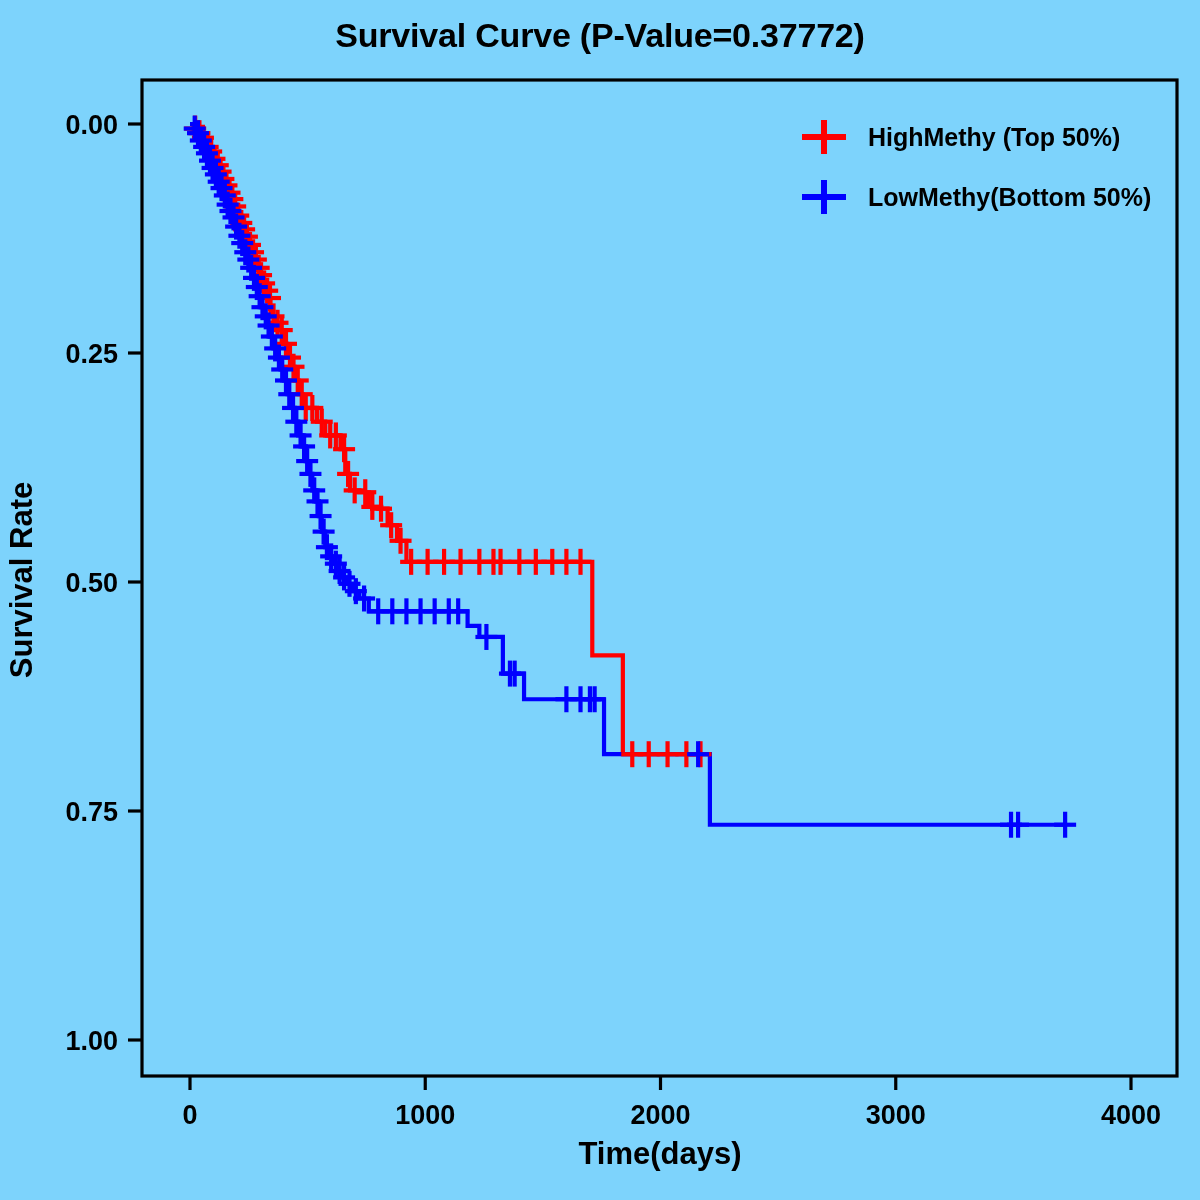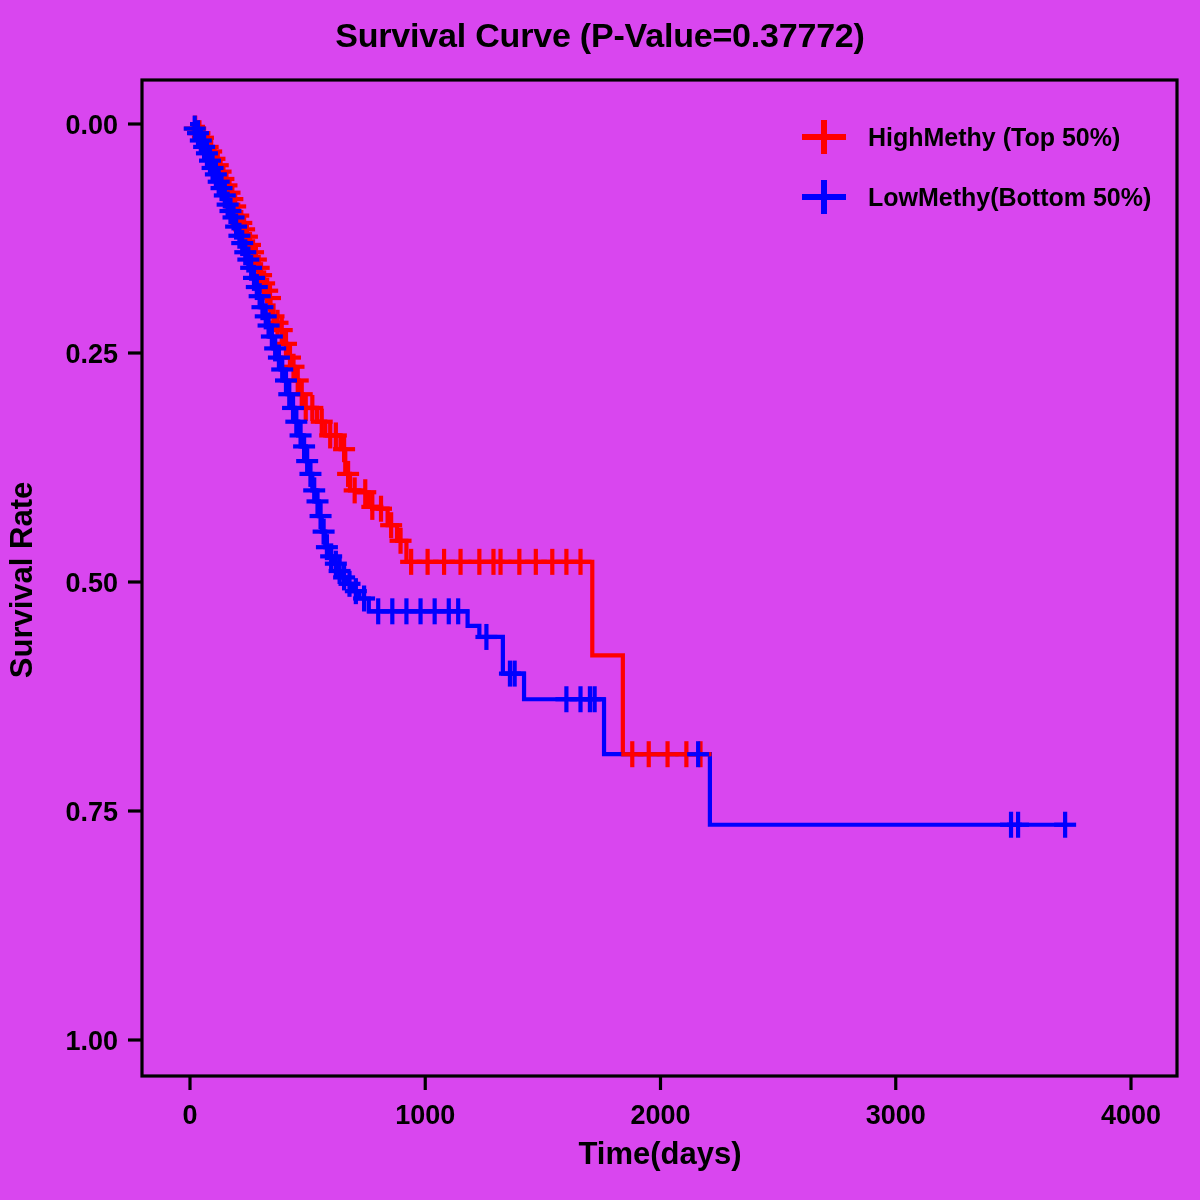"Survival Curve (P-Value=0.37772)" #page { background: #d946ef -> #7dd3fc }
